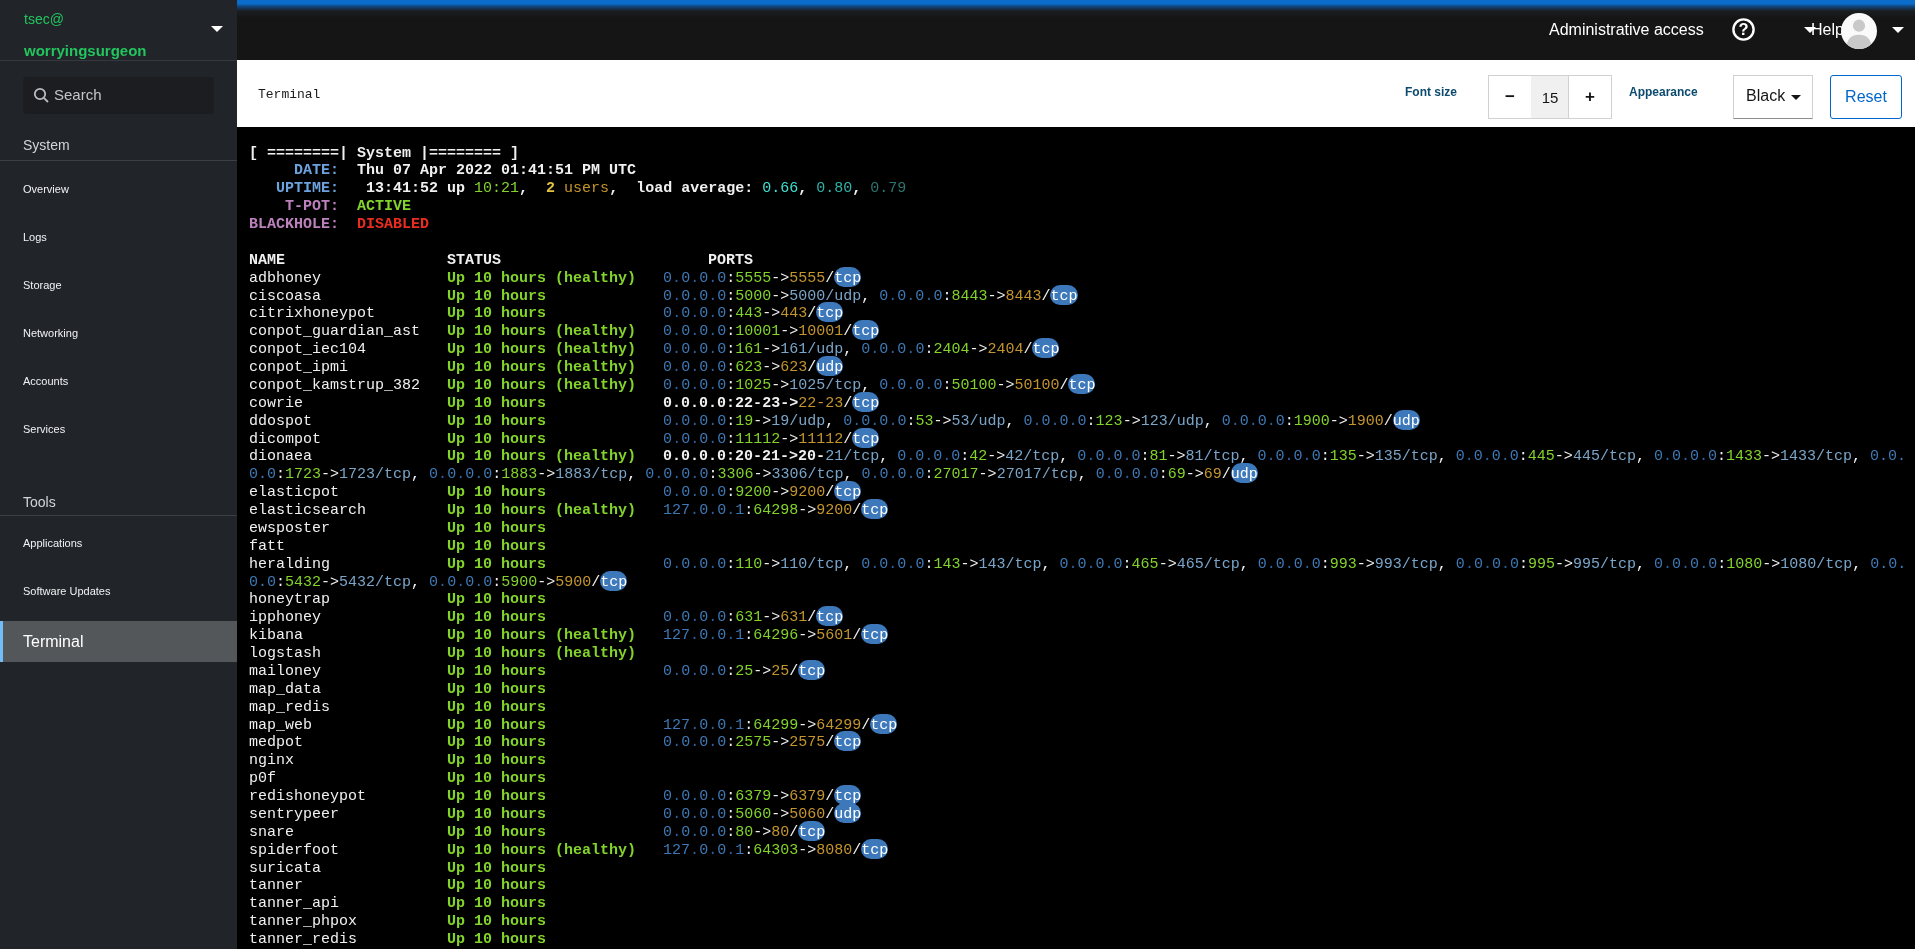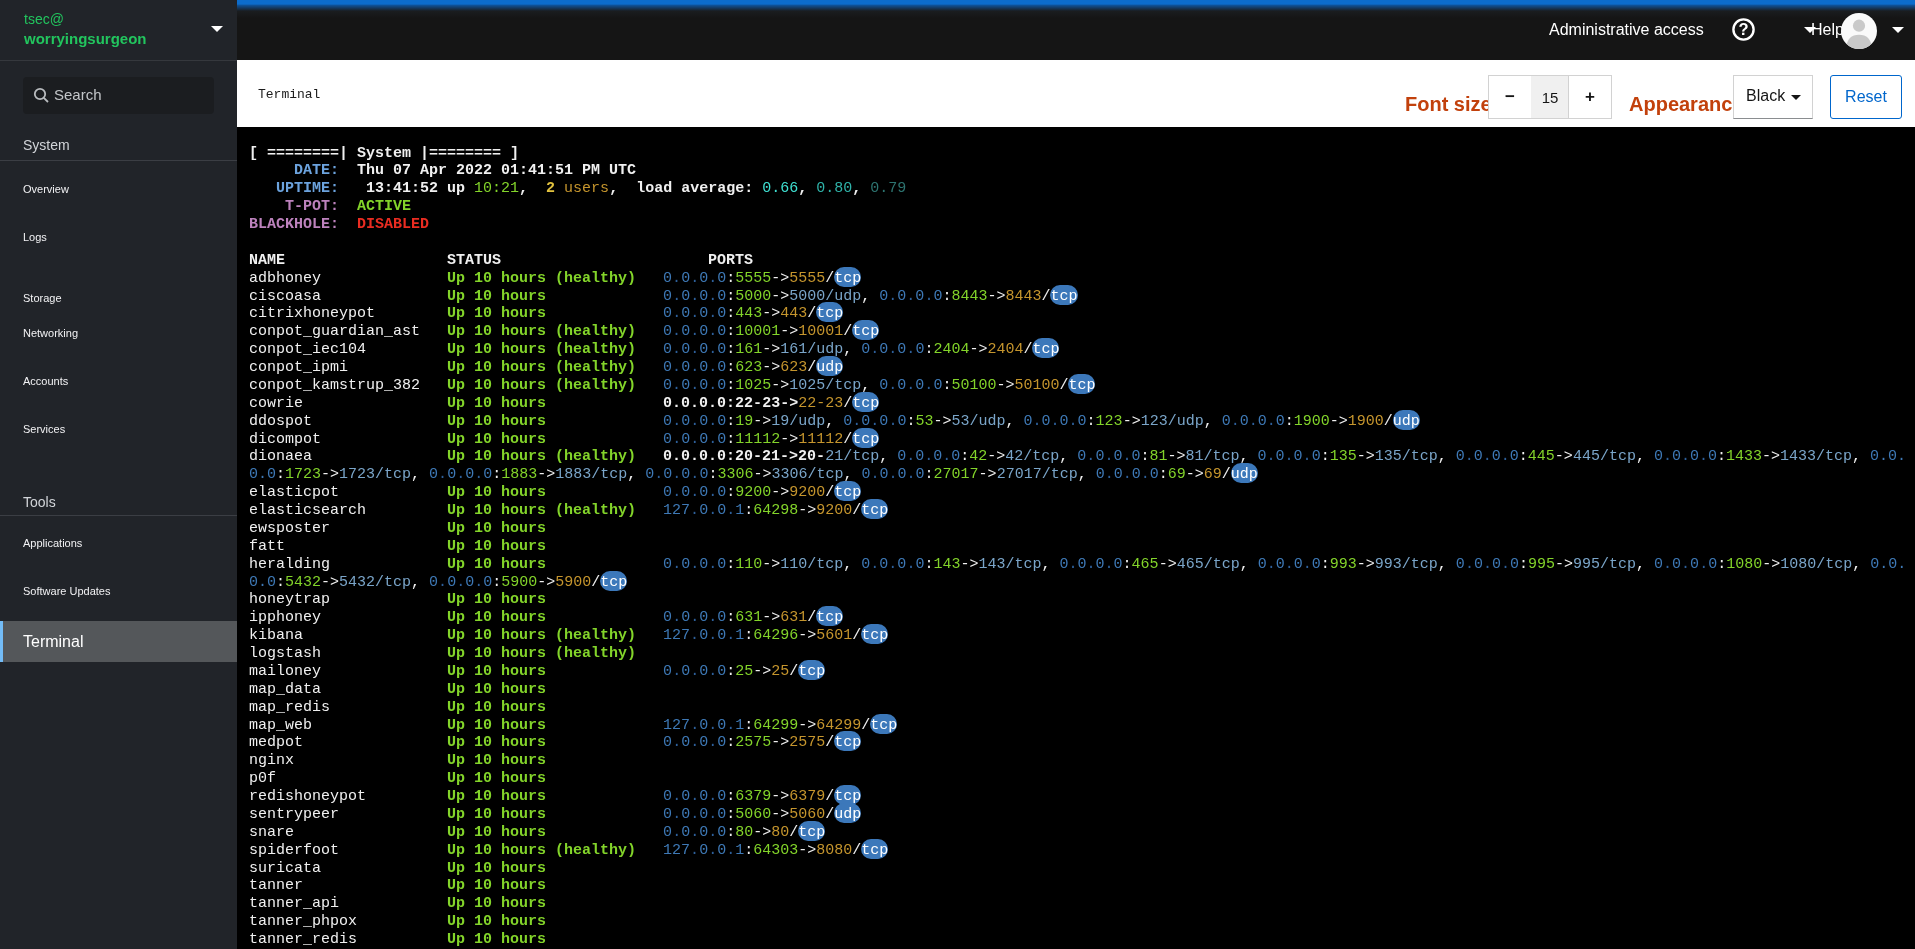"worryingsurgeon" #sb-user .l2 { margin-top: 0 -> 12px }
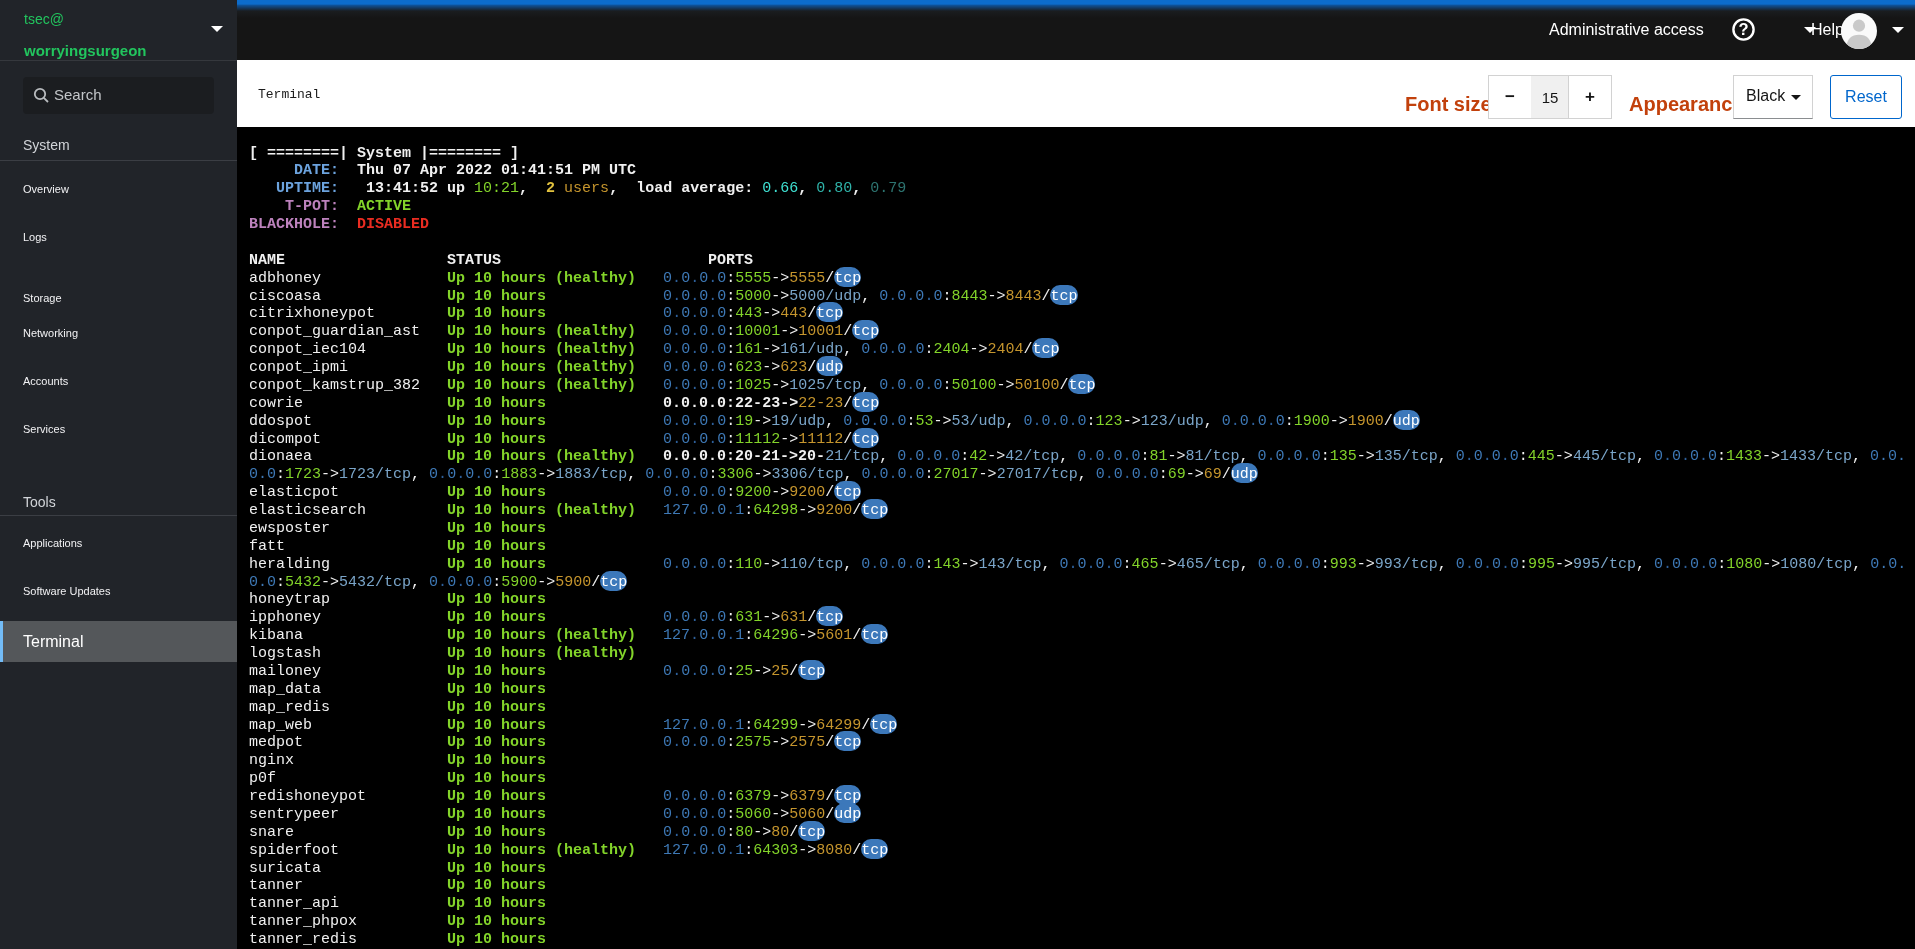"Font size" .tb-label { color: #c2410c -> #0c4a6e; font-size: 20px -> 12px; margin-top: 8px -> none }
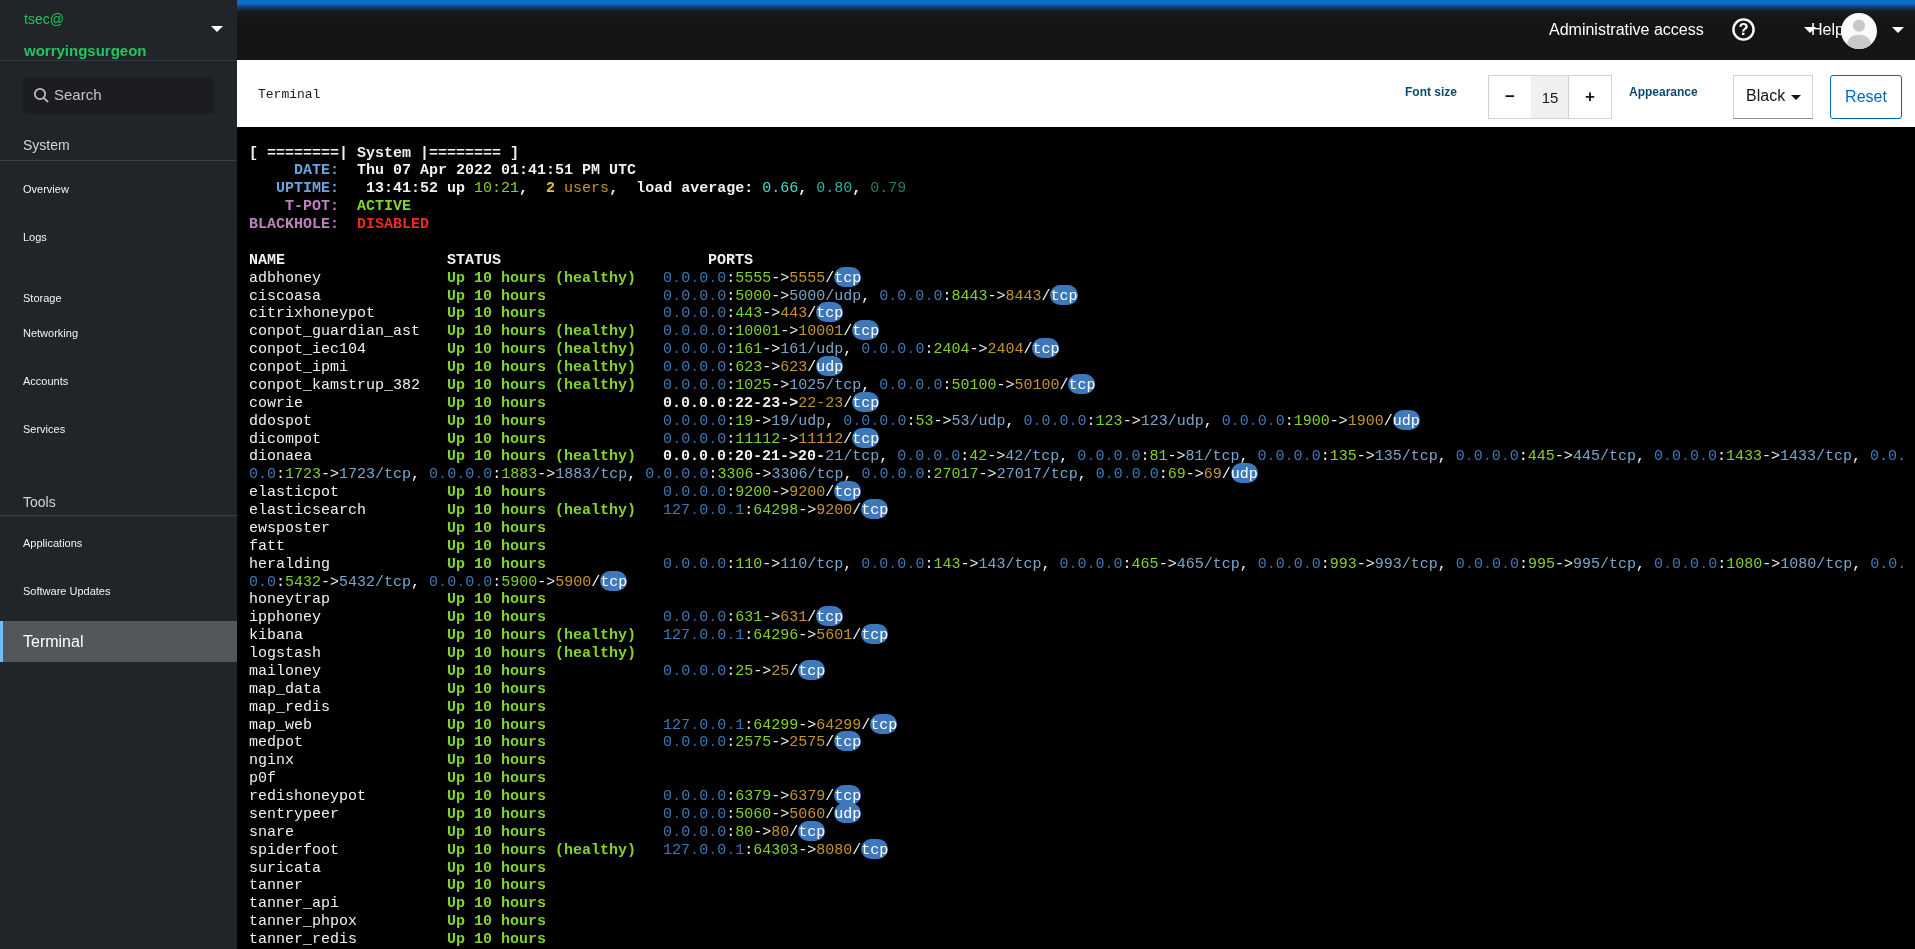"Storage" span.nav-item { top: 292px -> 279px }
